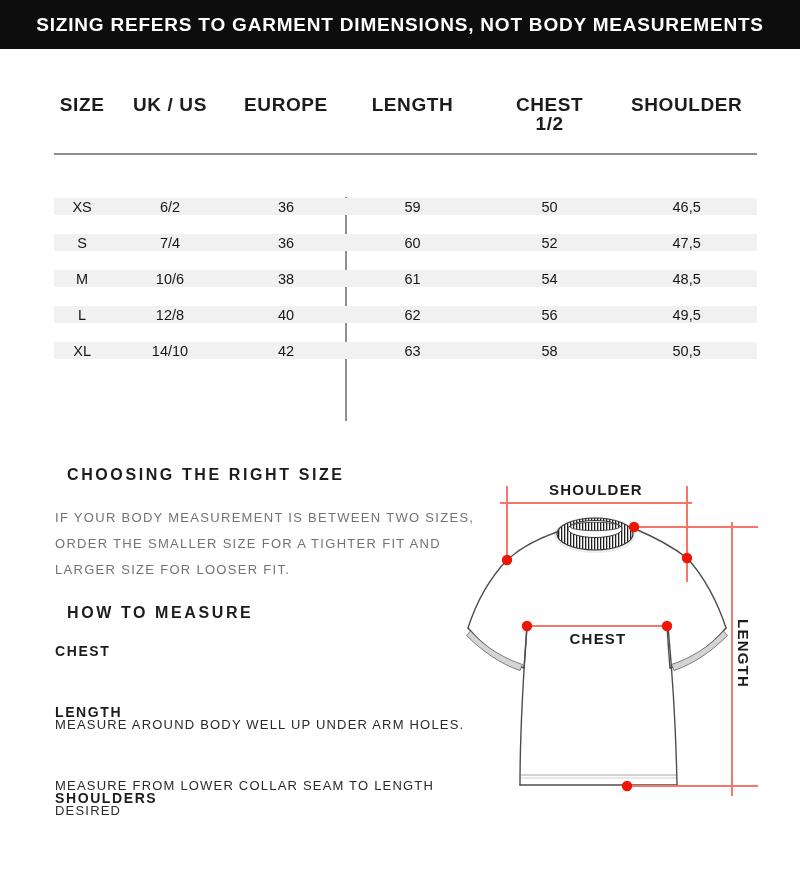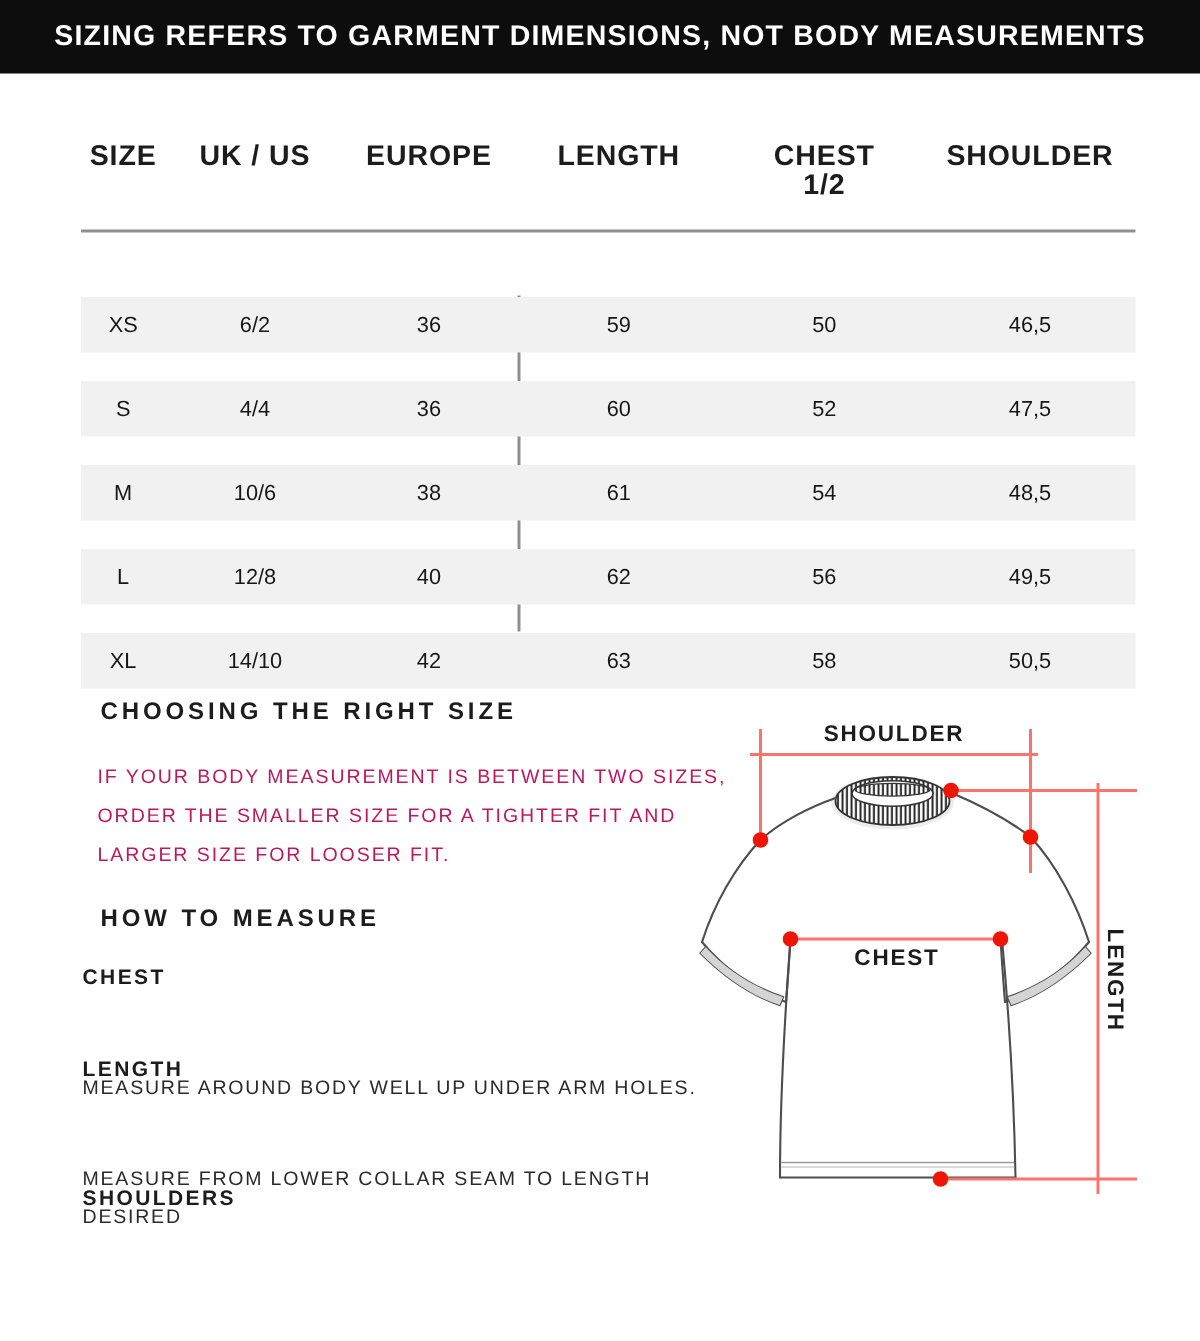"XS" .tr { height: 37px -> 17px }
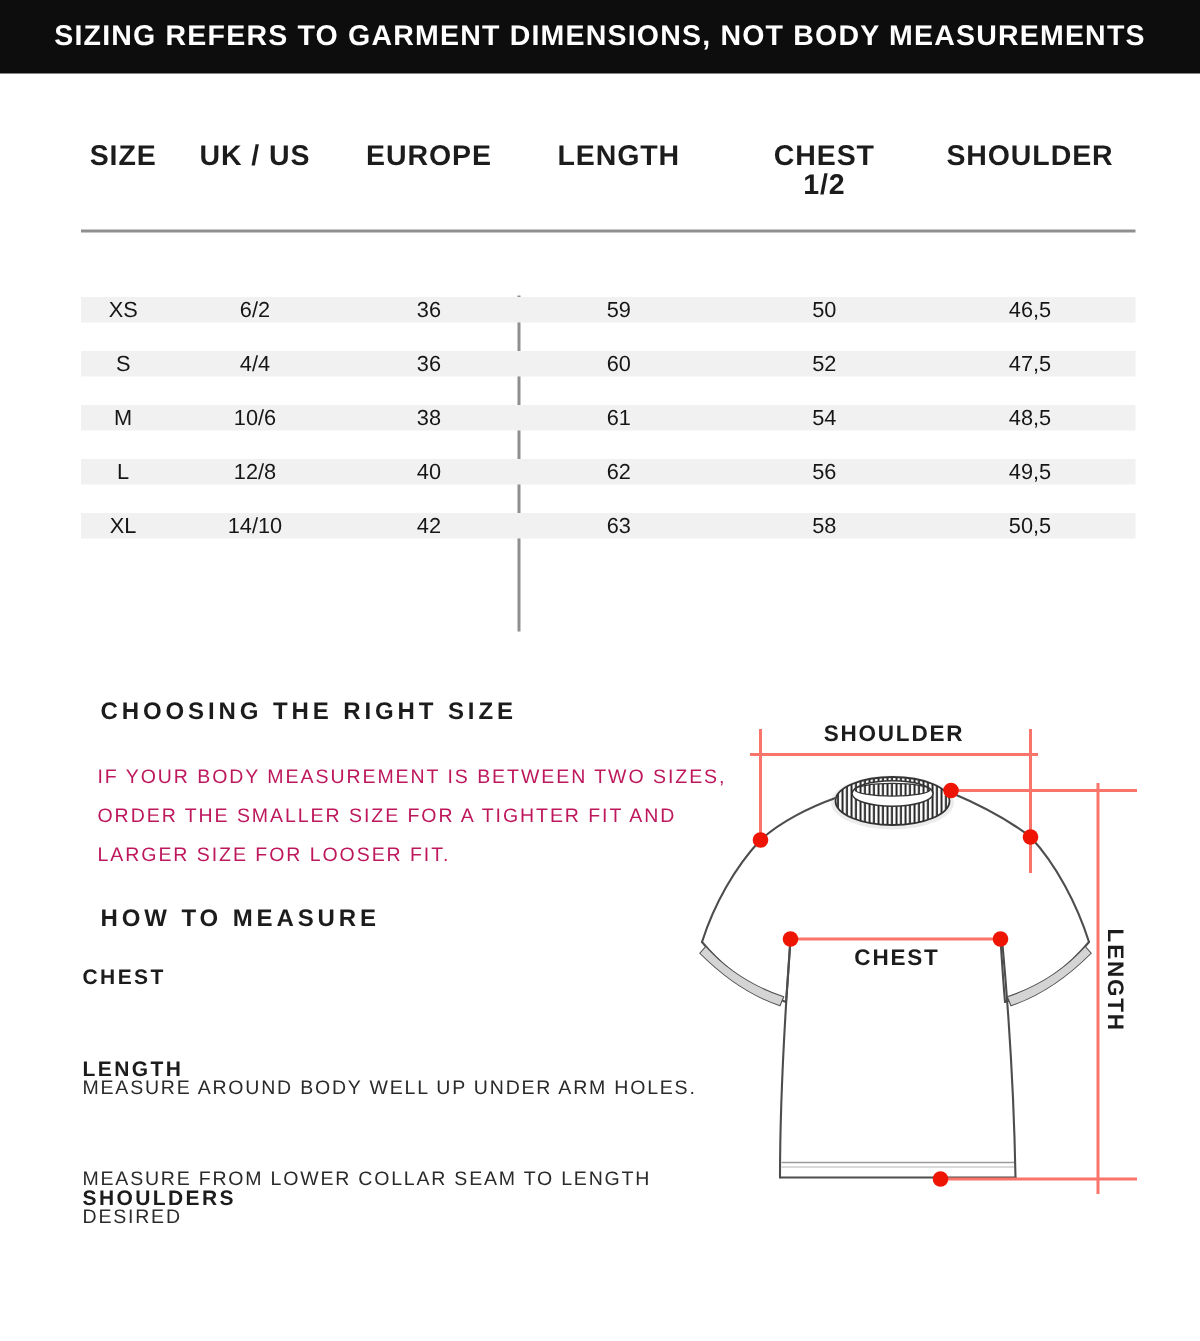"4/4" div.td { text: 4/4 -> 7/4 }
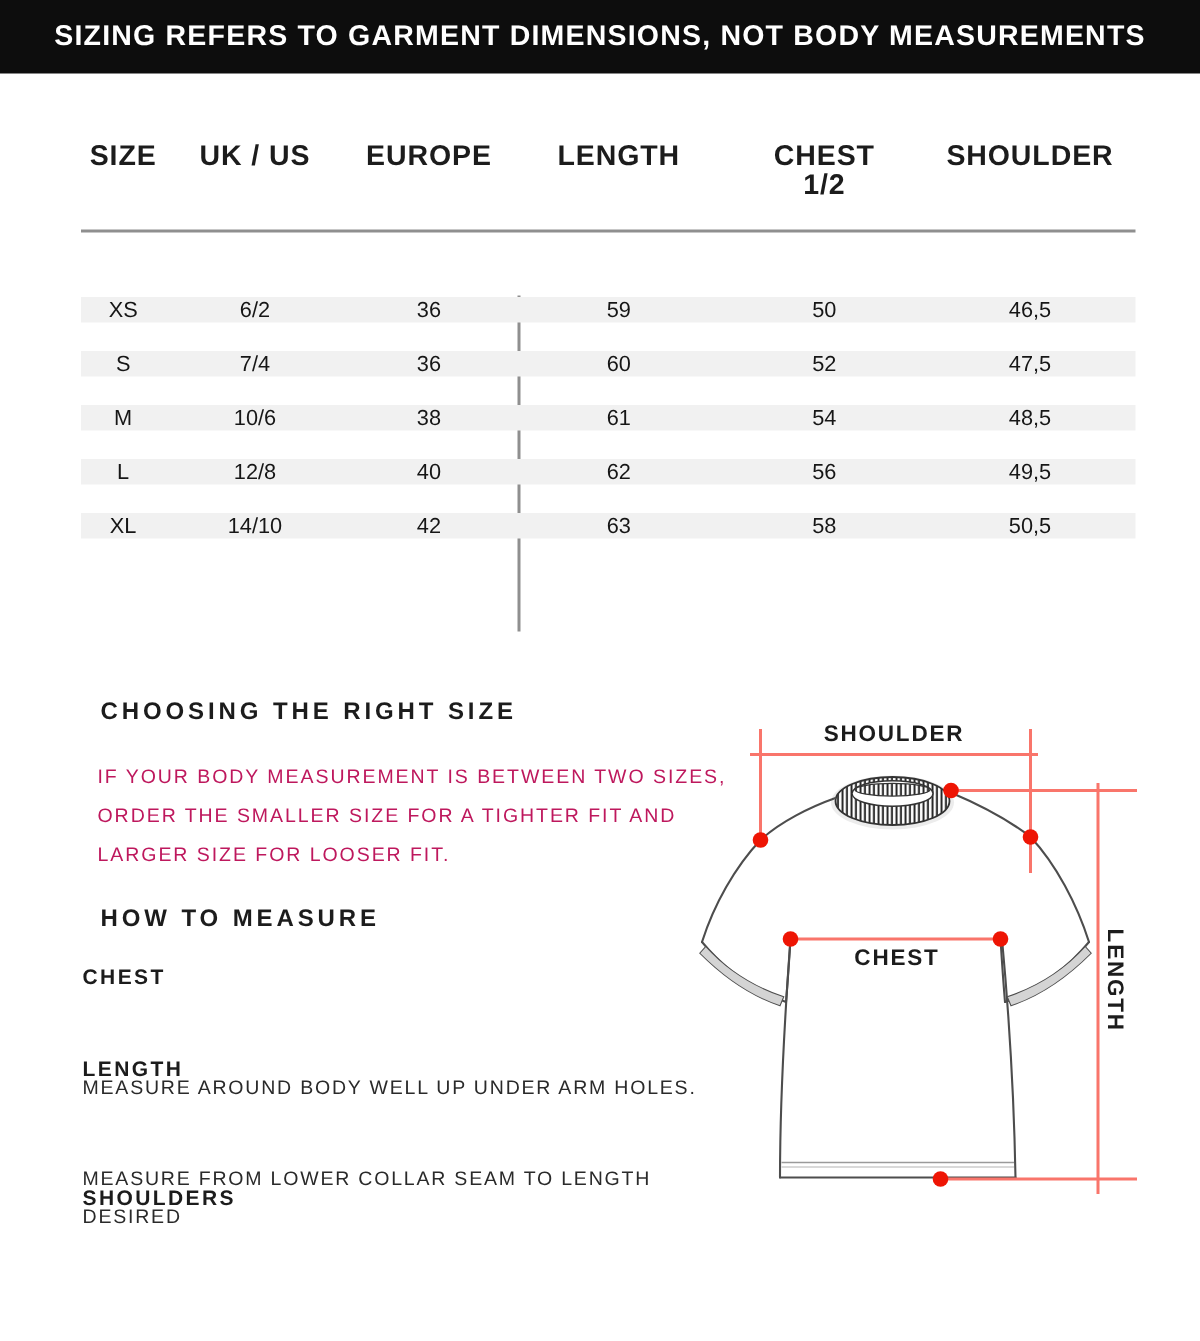"IF YOUR BODY MEASUREMENT IS" .p-body { color: #be185d -> #737373; left: 65px -> 55px }
